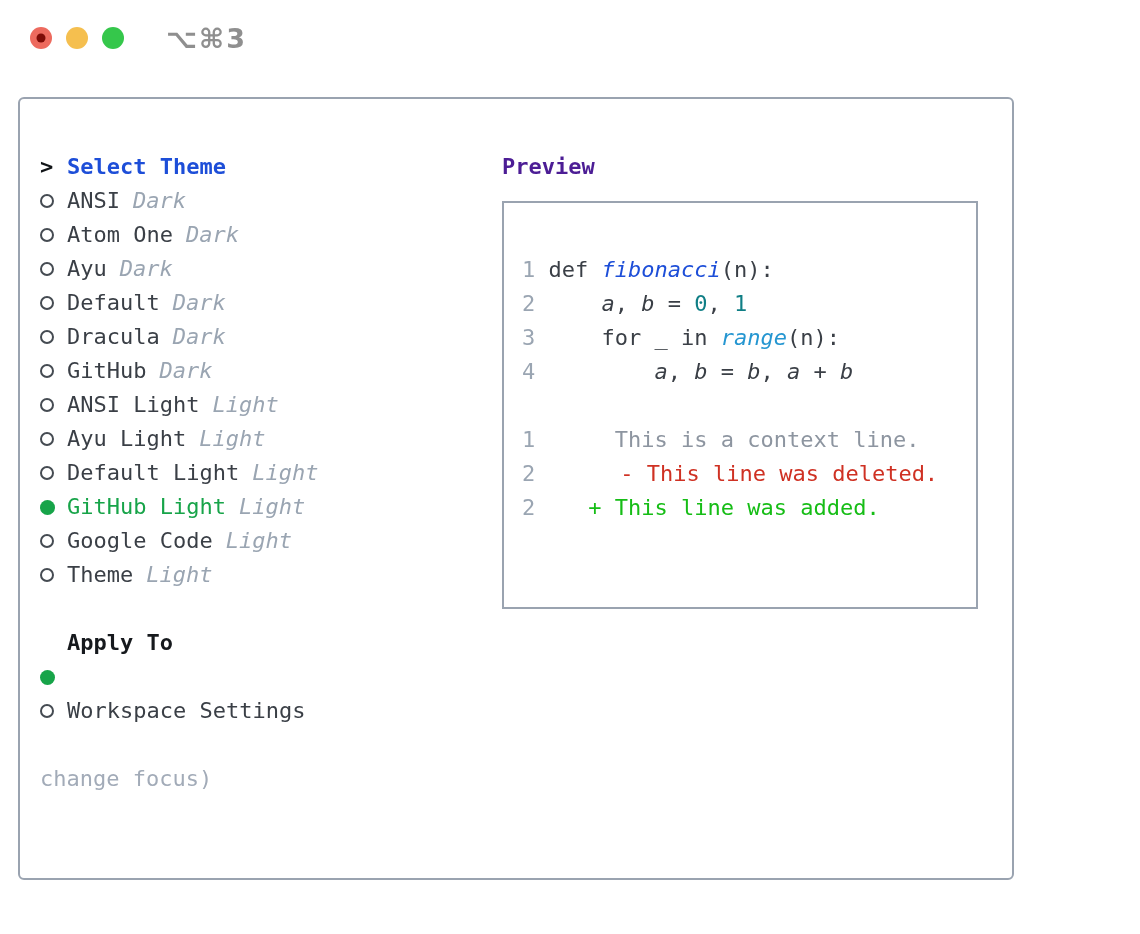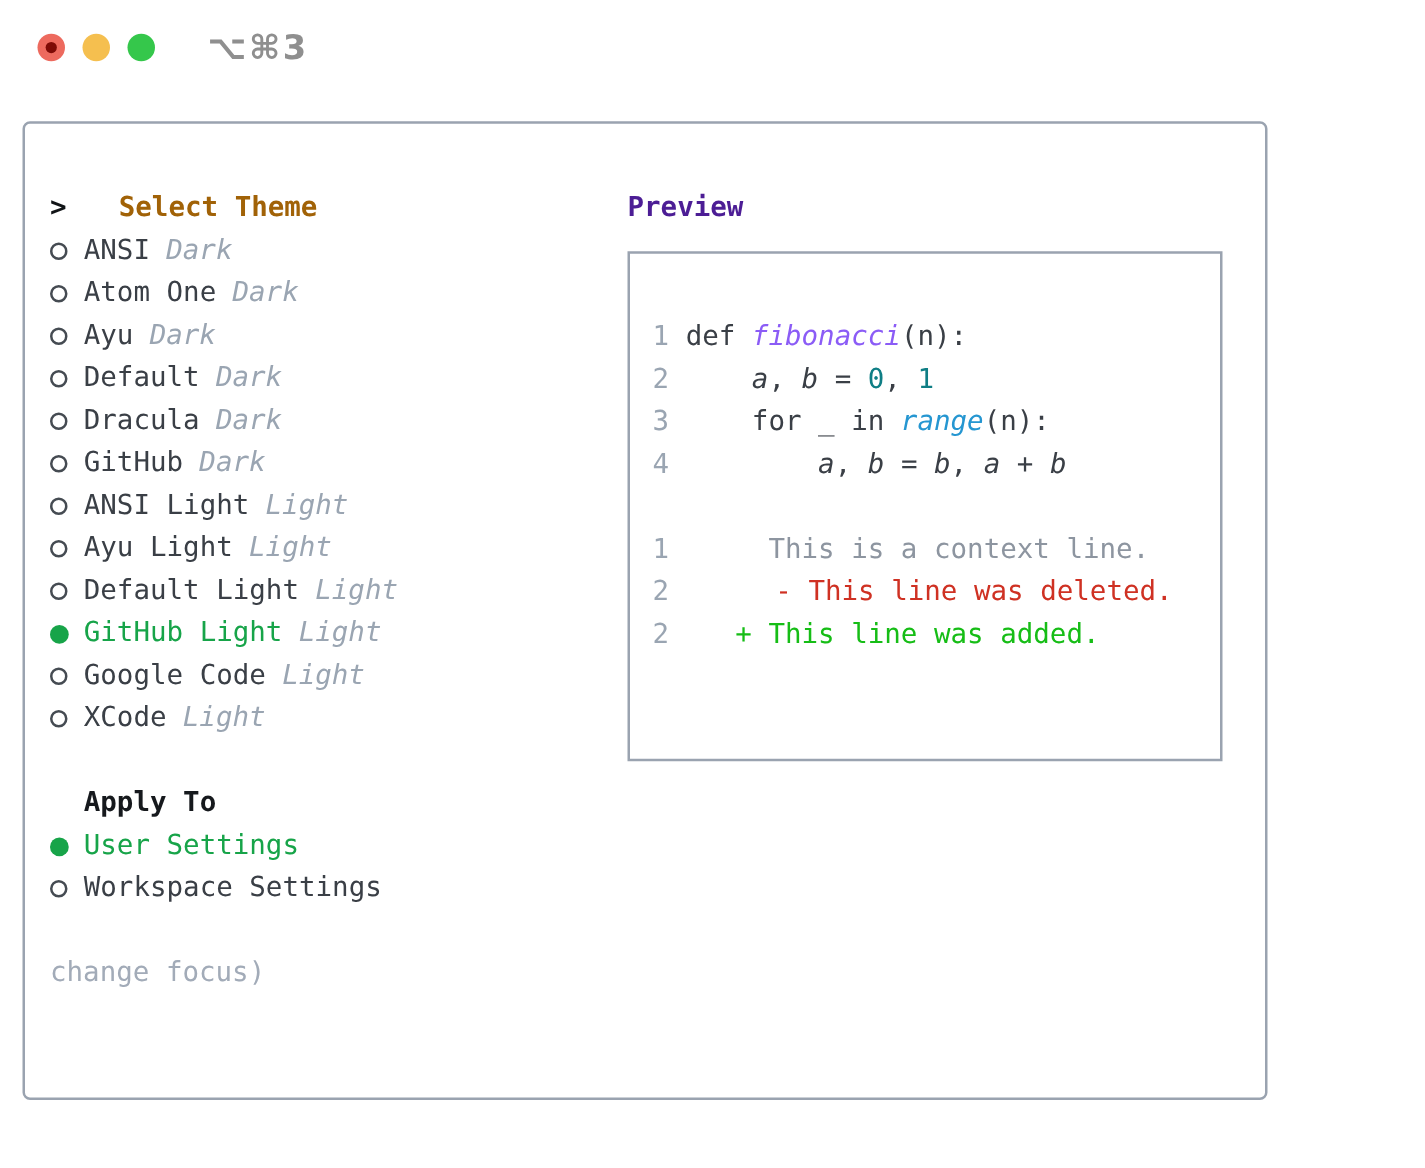"Select Theme" .bold-title { color: #a16207 -> #1d4ed8; margin-left: 28px -> none }
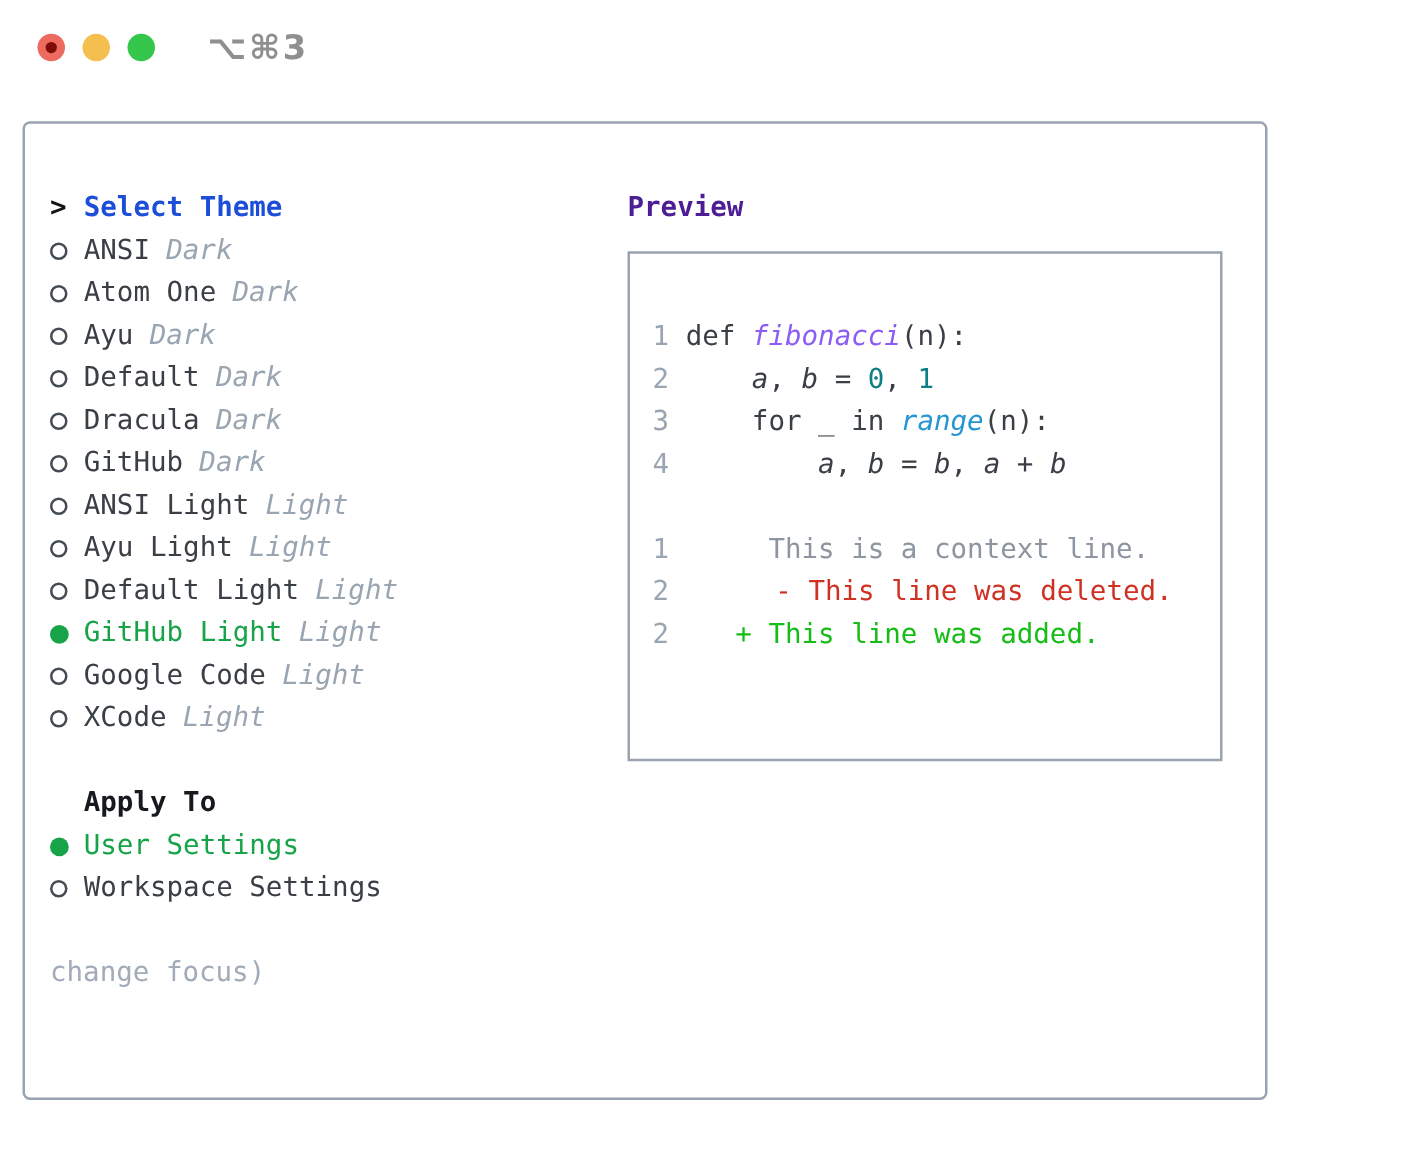"fibonacci" .seg-func { color: #8b5cf6 -> #1d4ed8 }
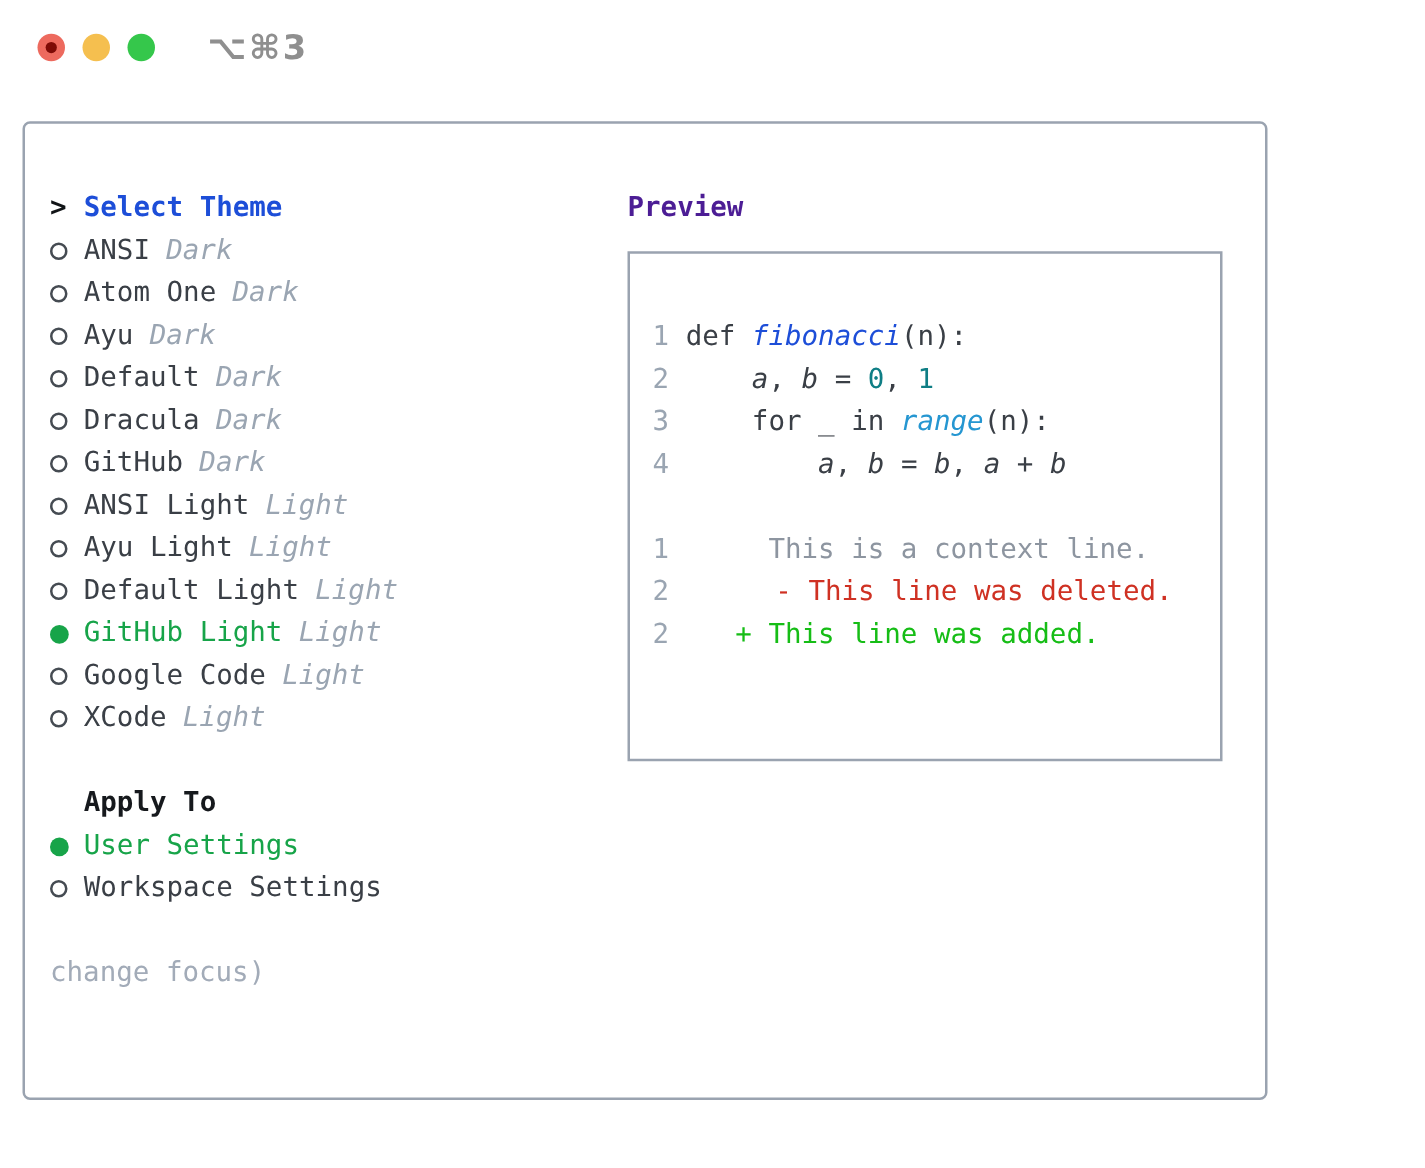"XCode" span.opt-name { text: XCode -> Theme }
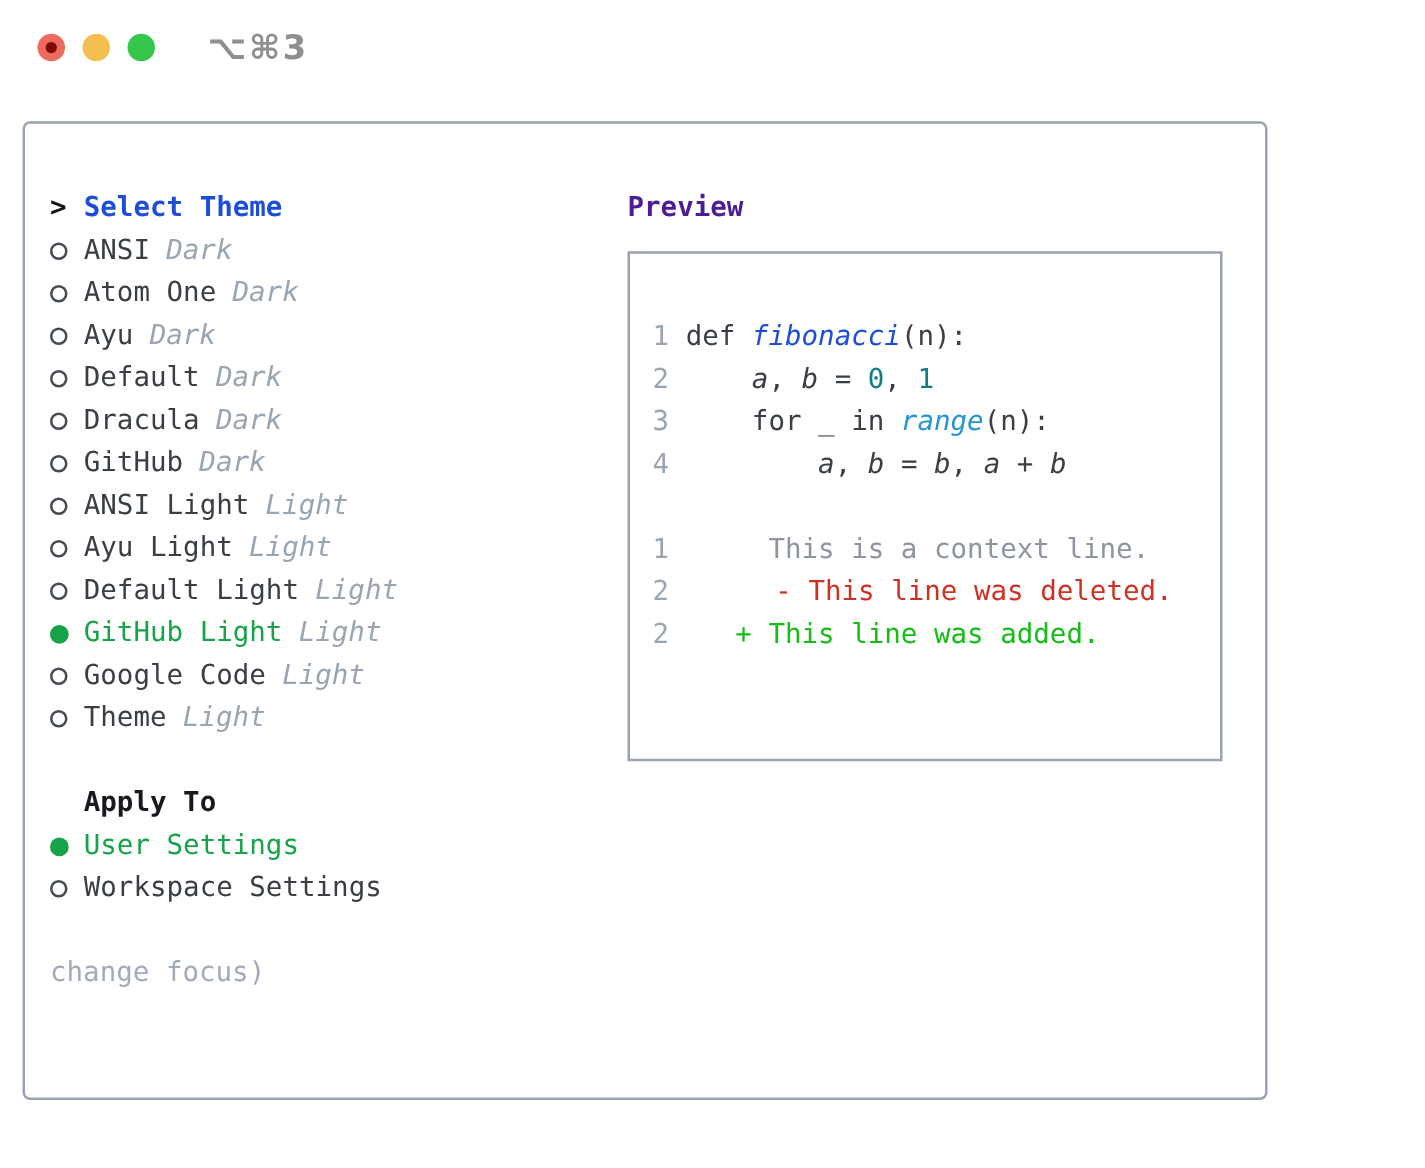"User Settings" span.opt-name { html: <span>User Settings</span> -> none }
